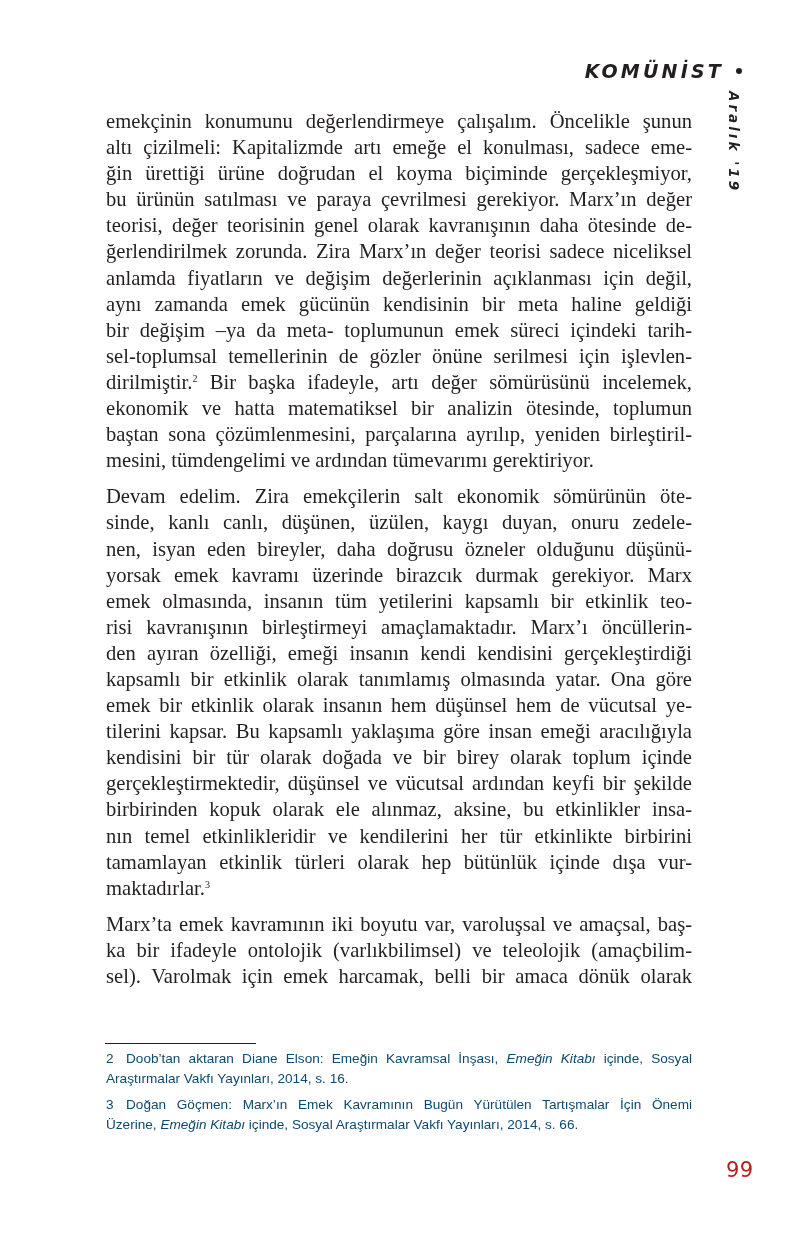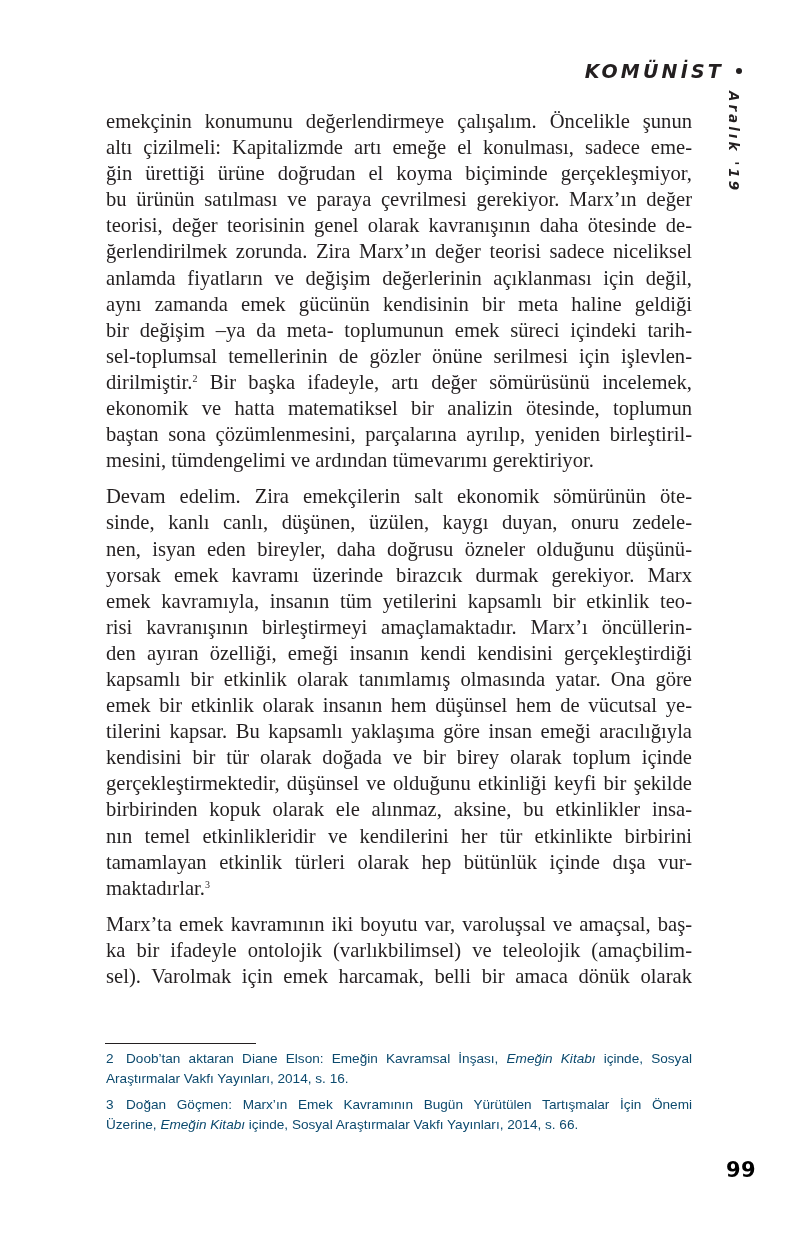"emek kavramıyla, insanın tüm yetilerini" span.line { text: kavramıyla -> olmasında }
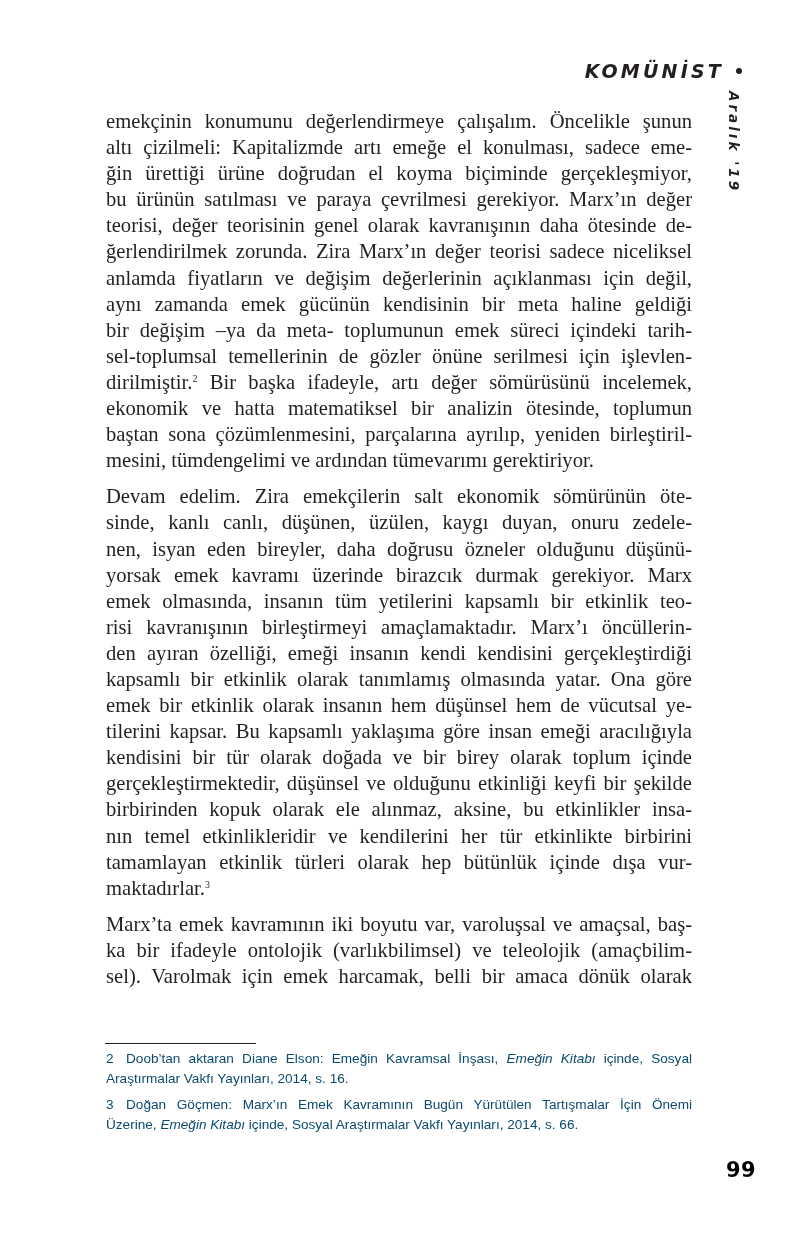"gerçekleştirmektedir, düşünsel ve" span.line { text: olduğunu etkinliği -> vücutsal ardından }
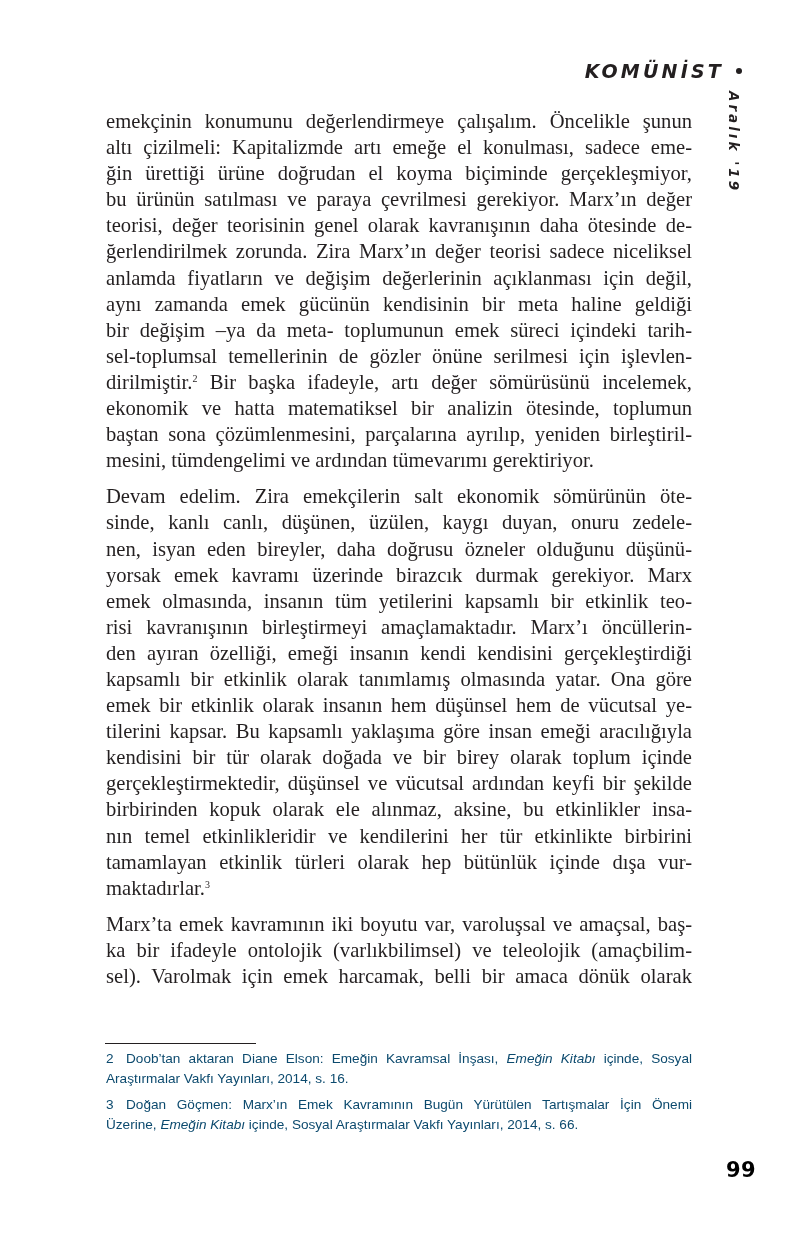"99" .page-number { color: #000000 -> #b91c1c; font-weight: 700 -> 400 }
